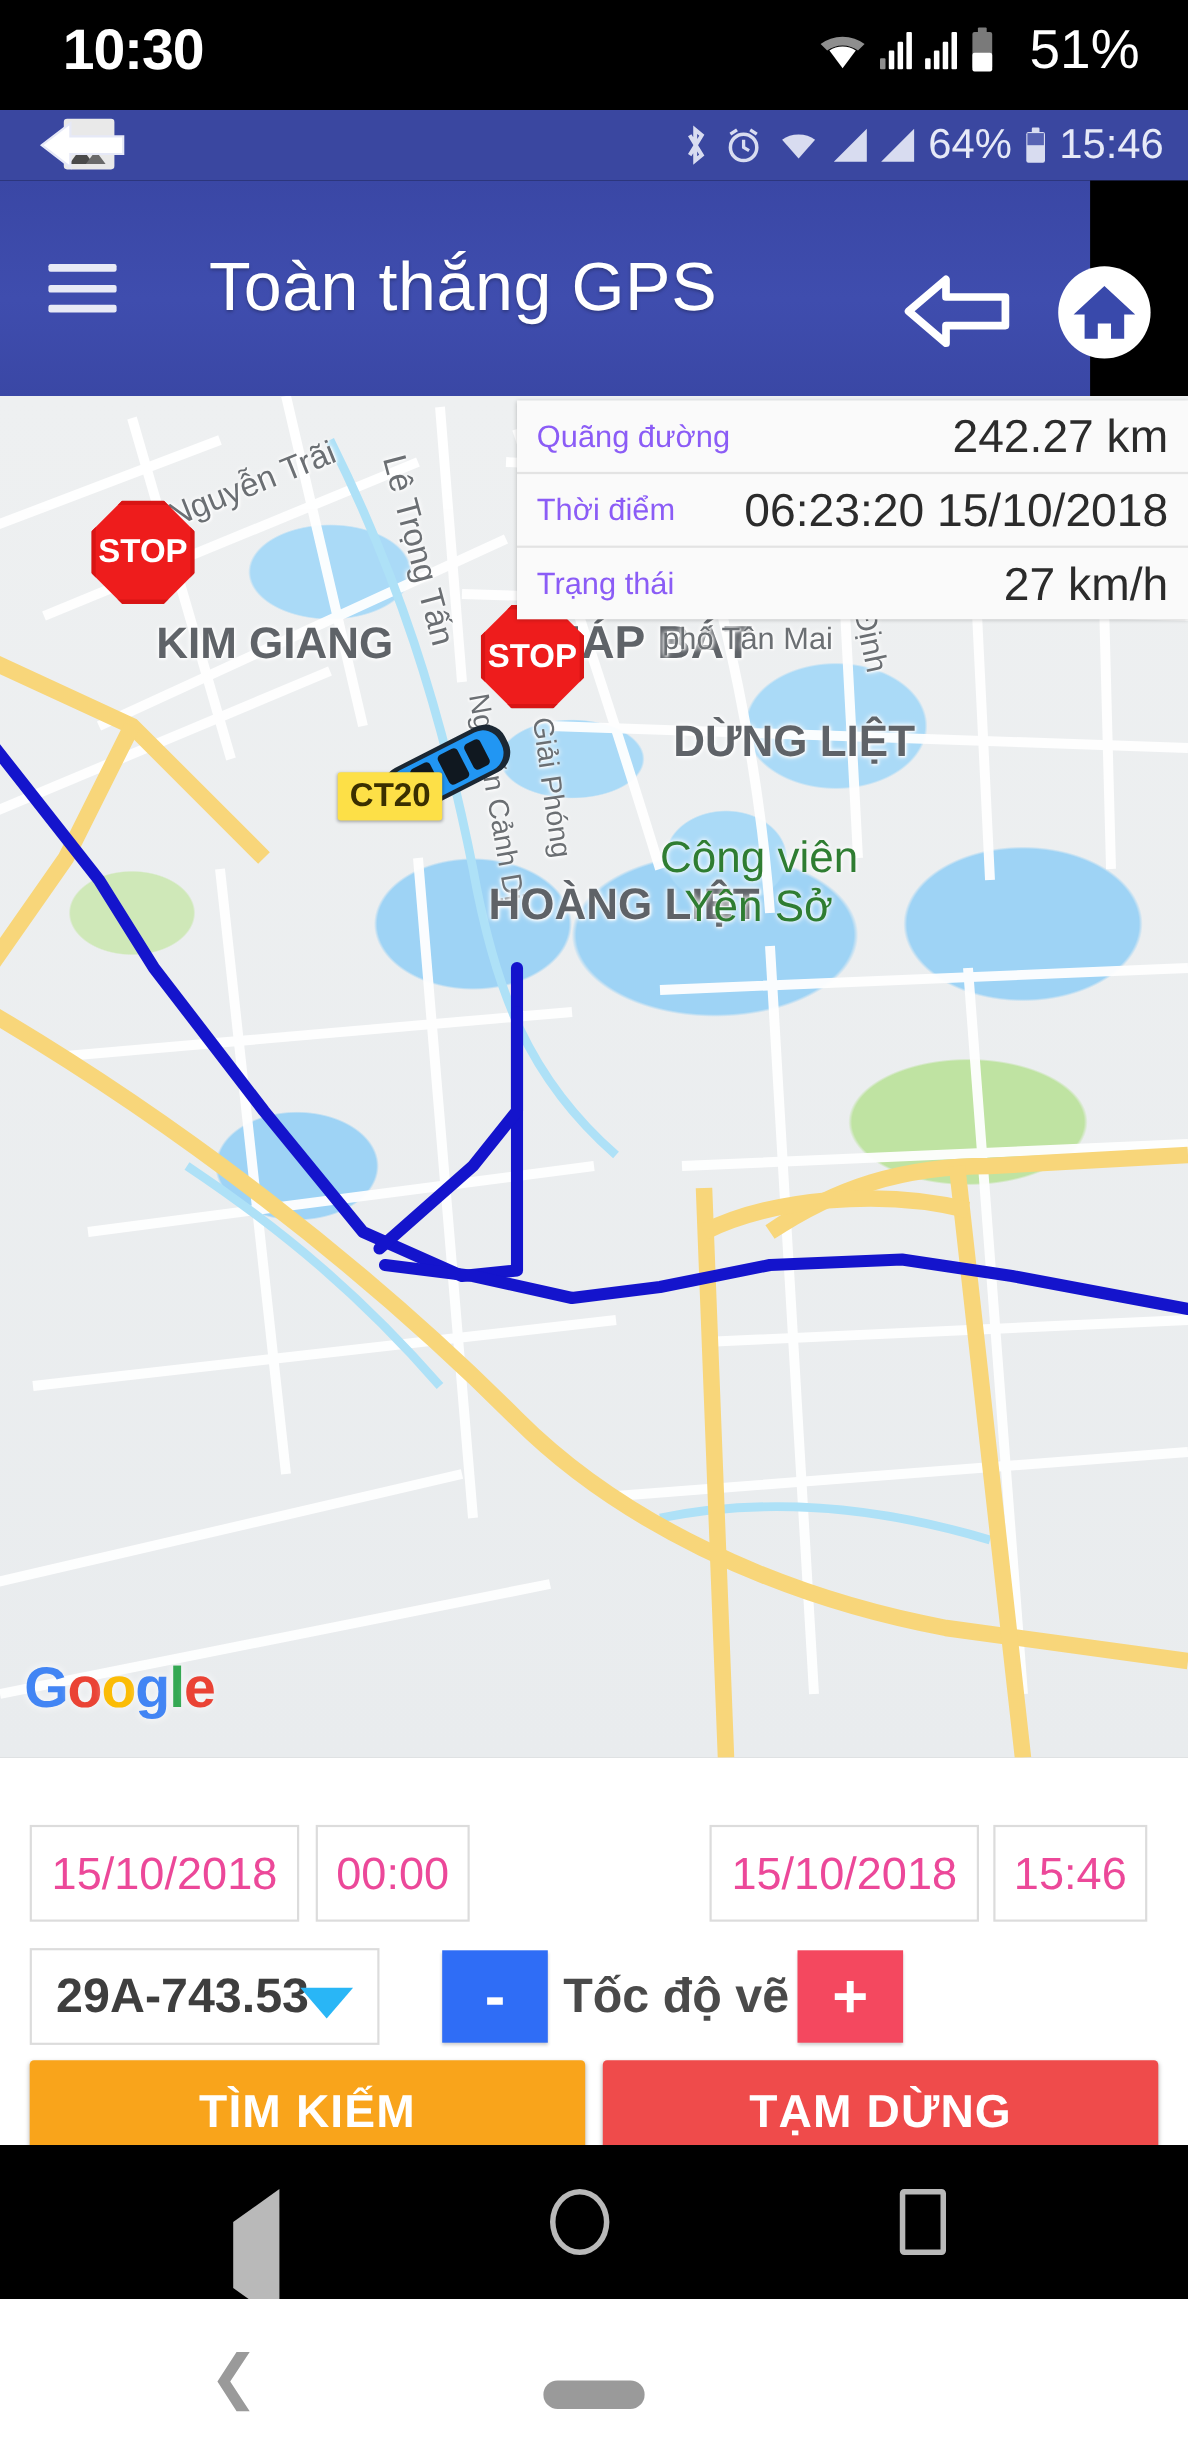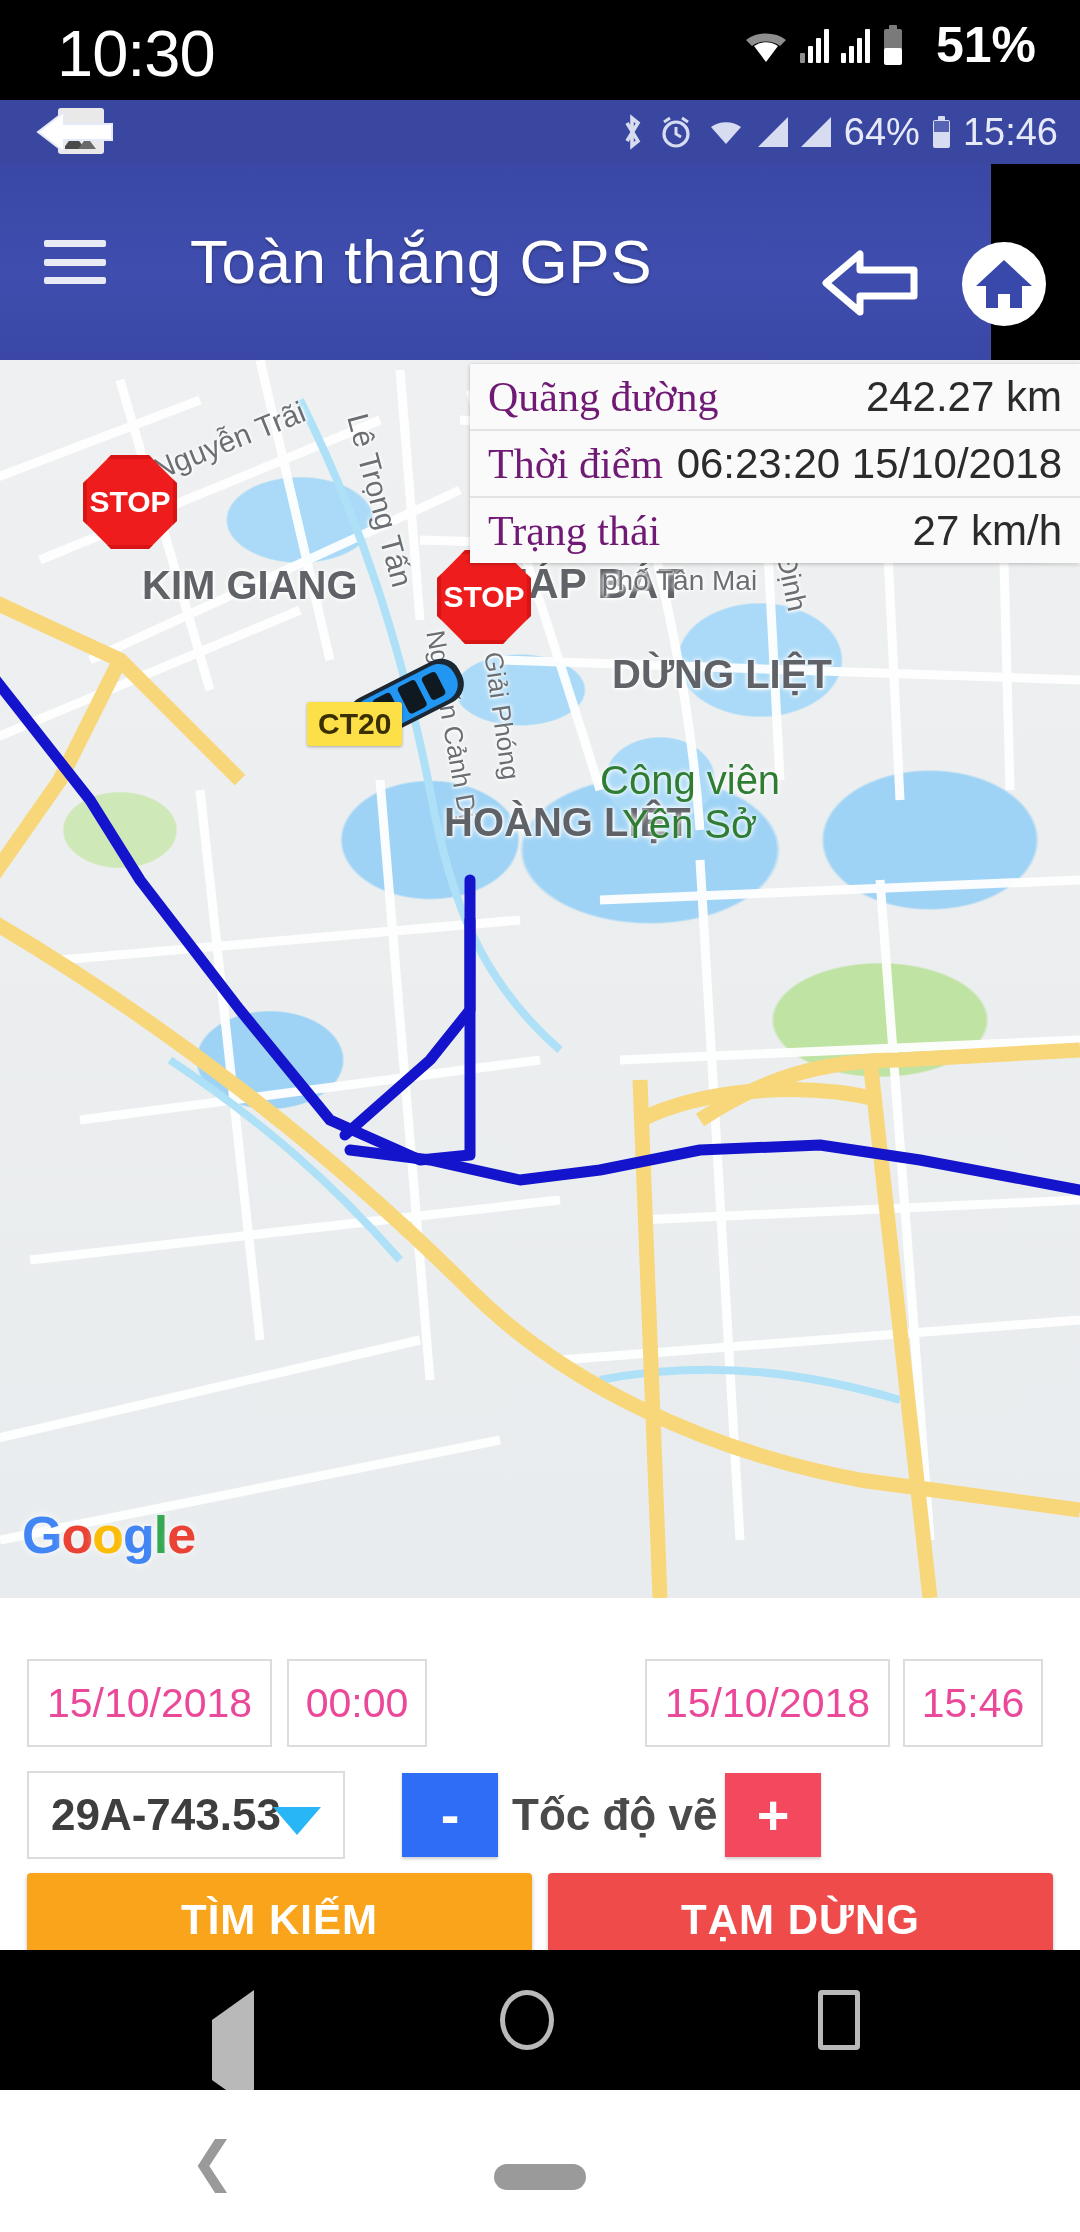"10:30" .dev-clock { font-size: 65px -> 52px; font-weight: 400 -> 700 }
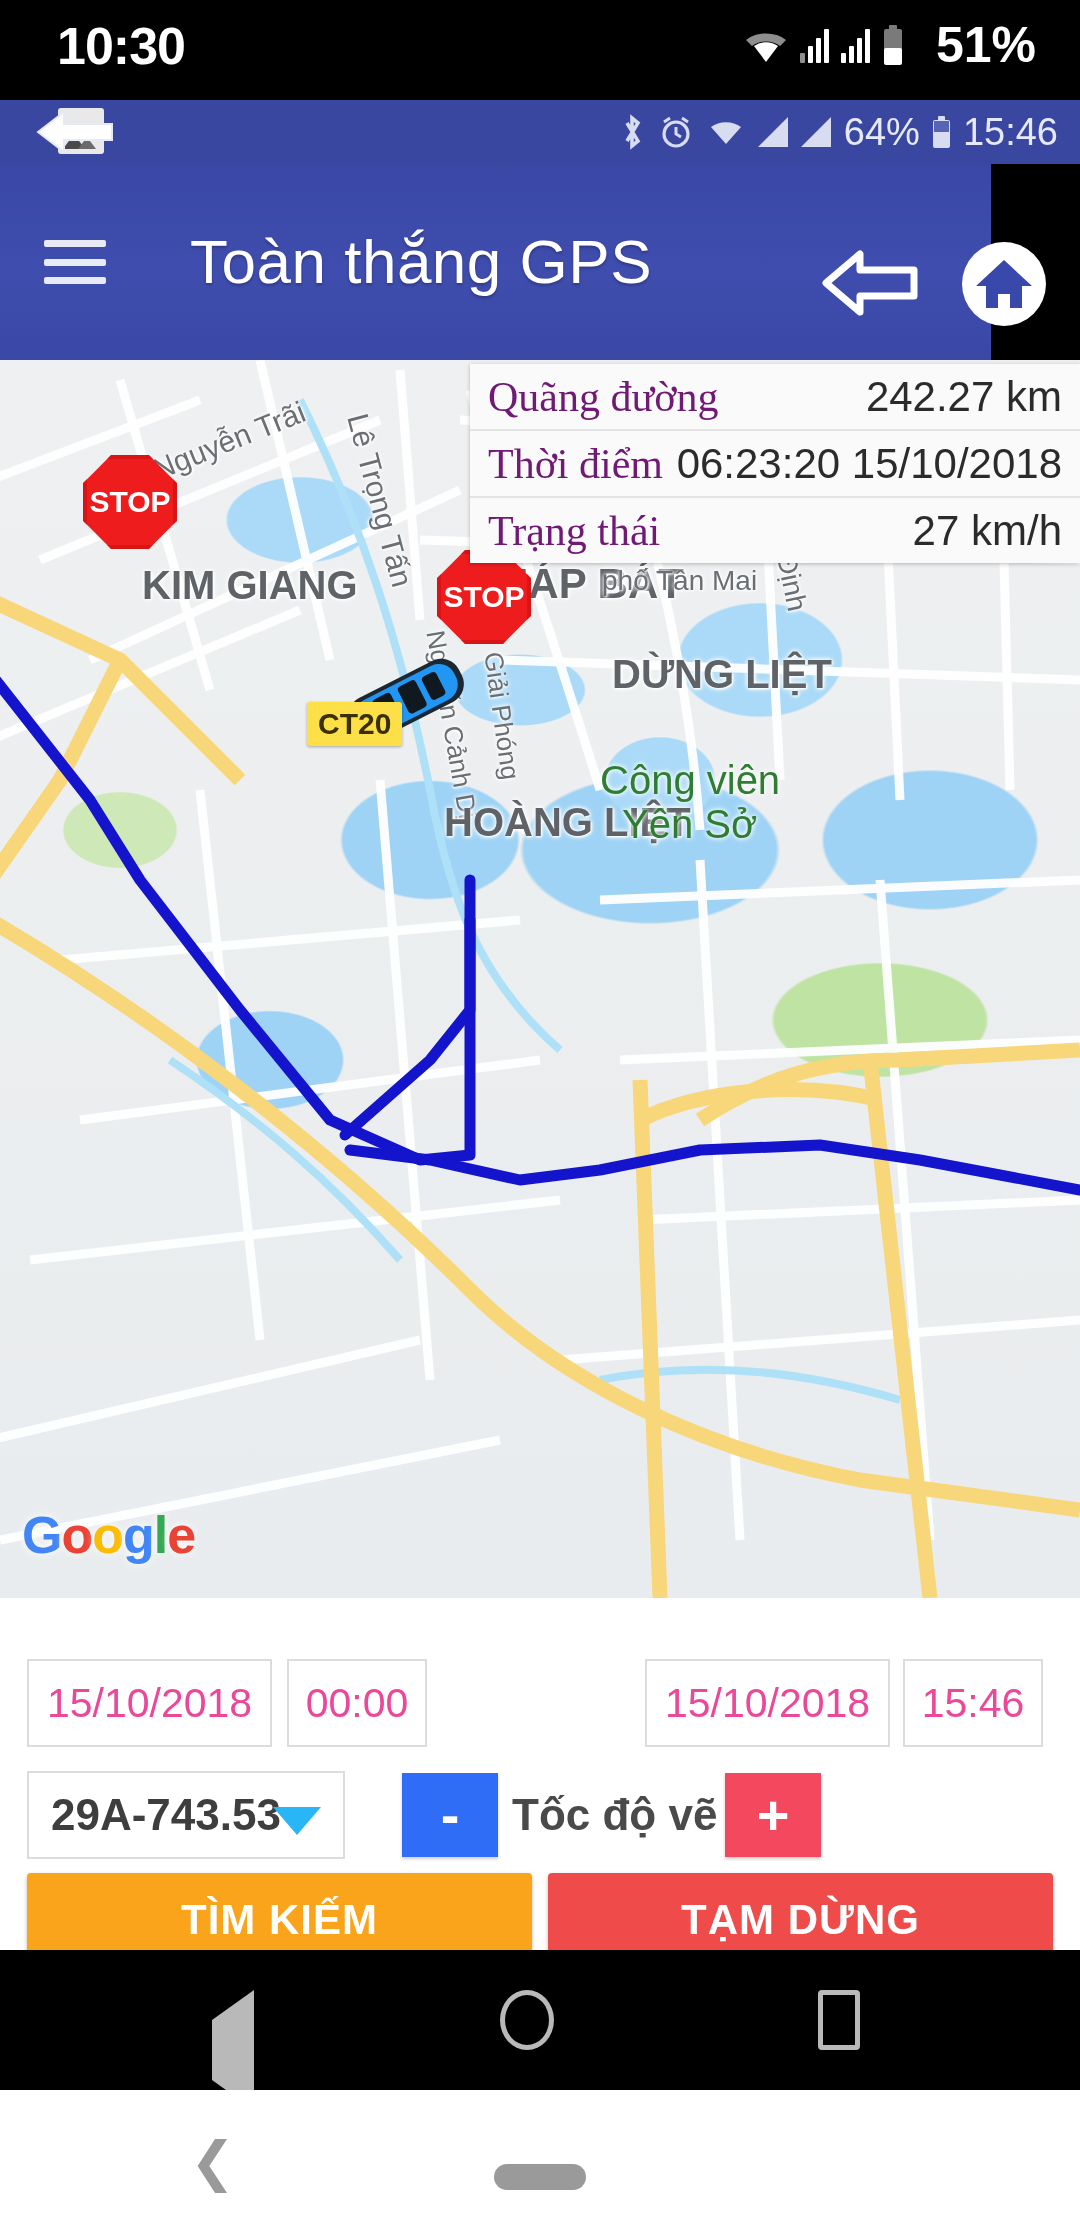"51%" .dev-pct { font-weight: 700 -> 400 }
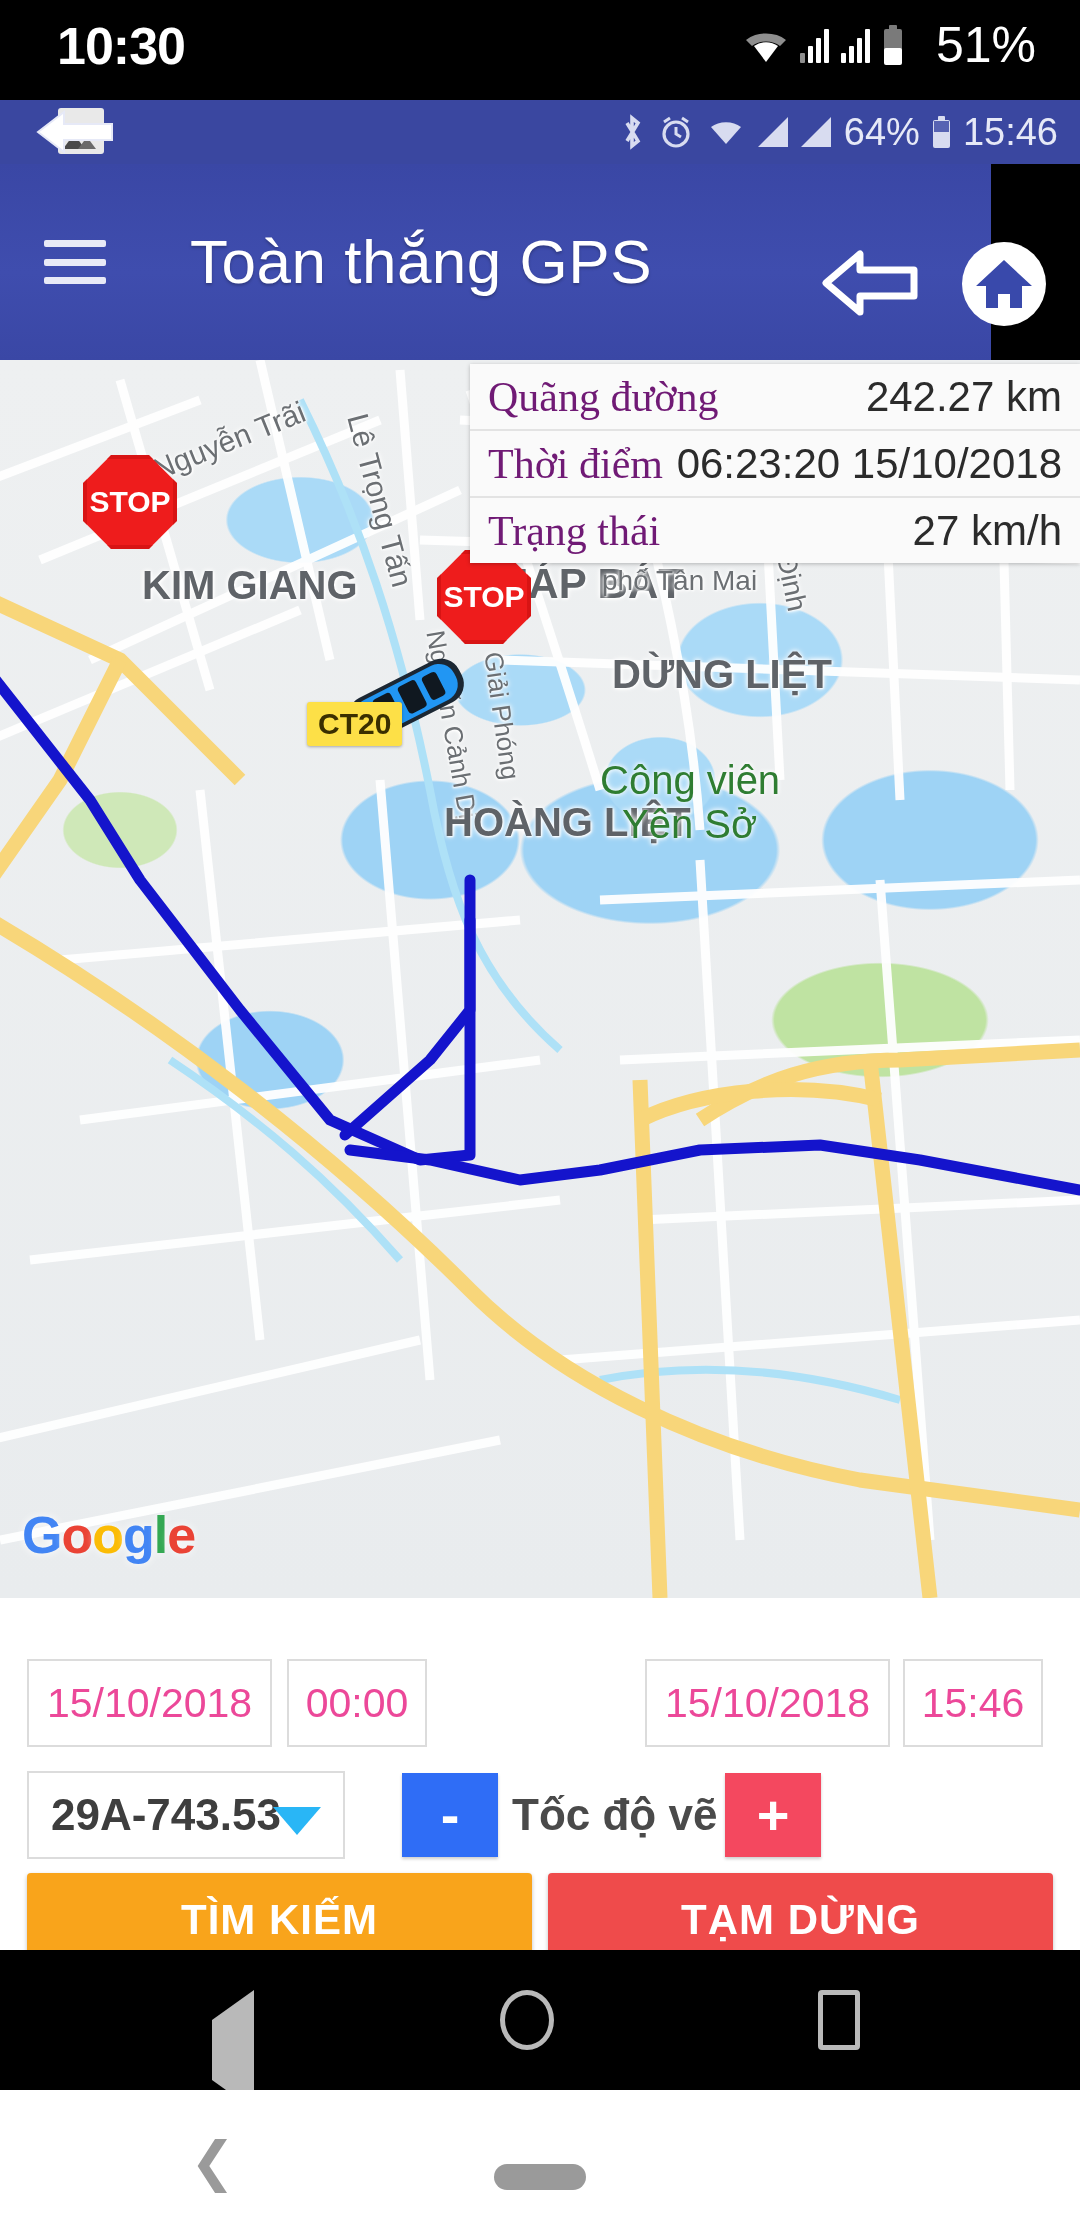"Quãng đường" .infolbl { color: #701a75 -> #8b5cf6; font-family: Liberation Serif, serif -> none; font-size: 42px -> 28px }
